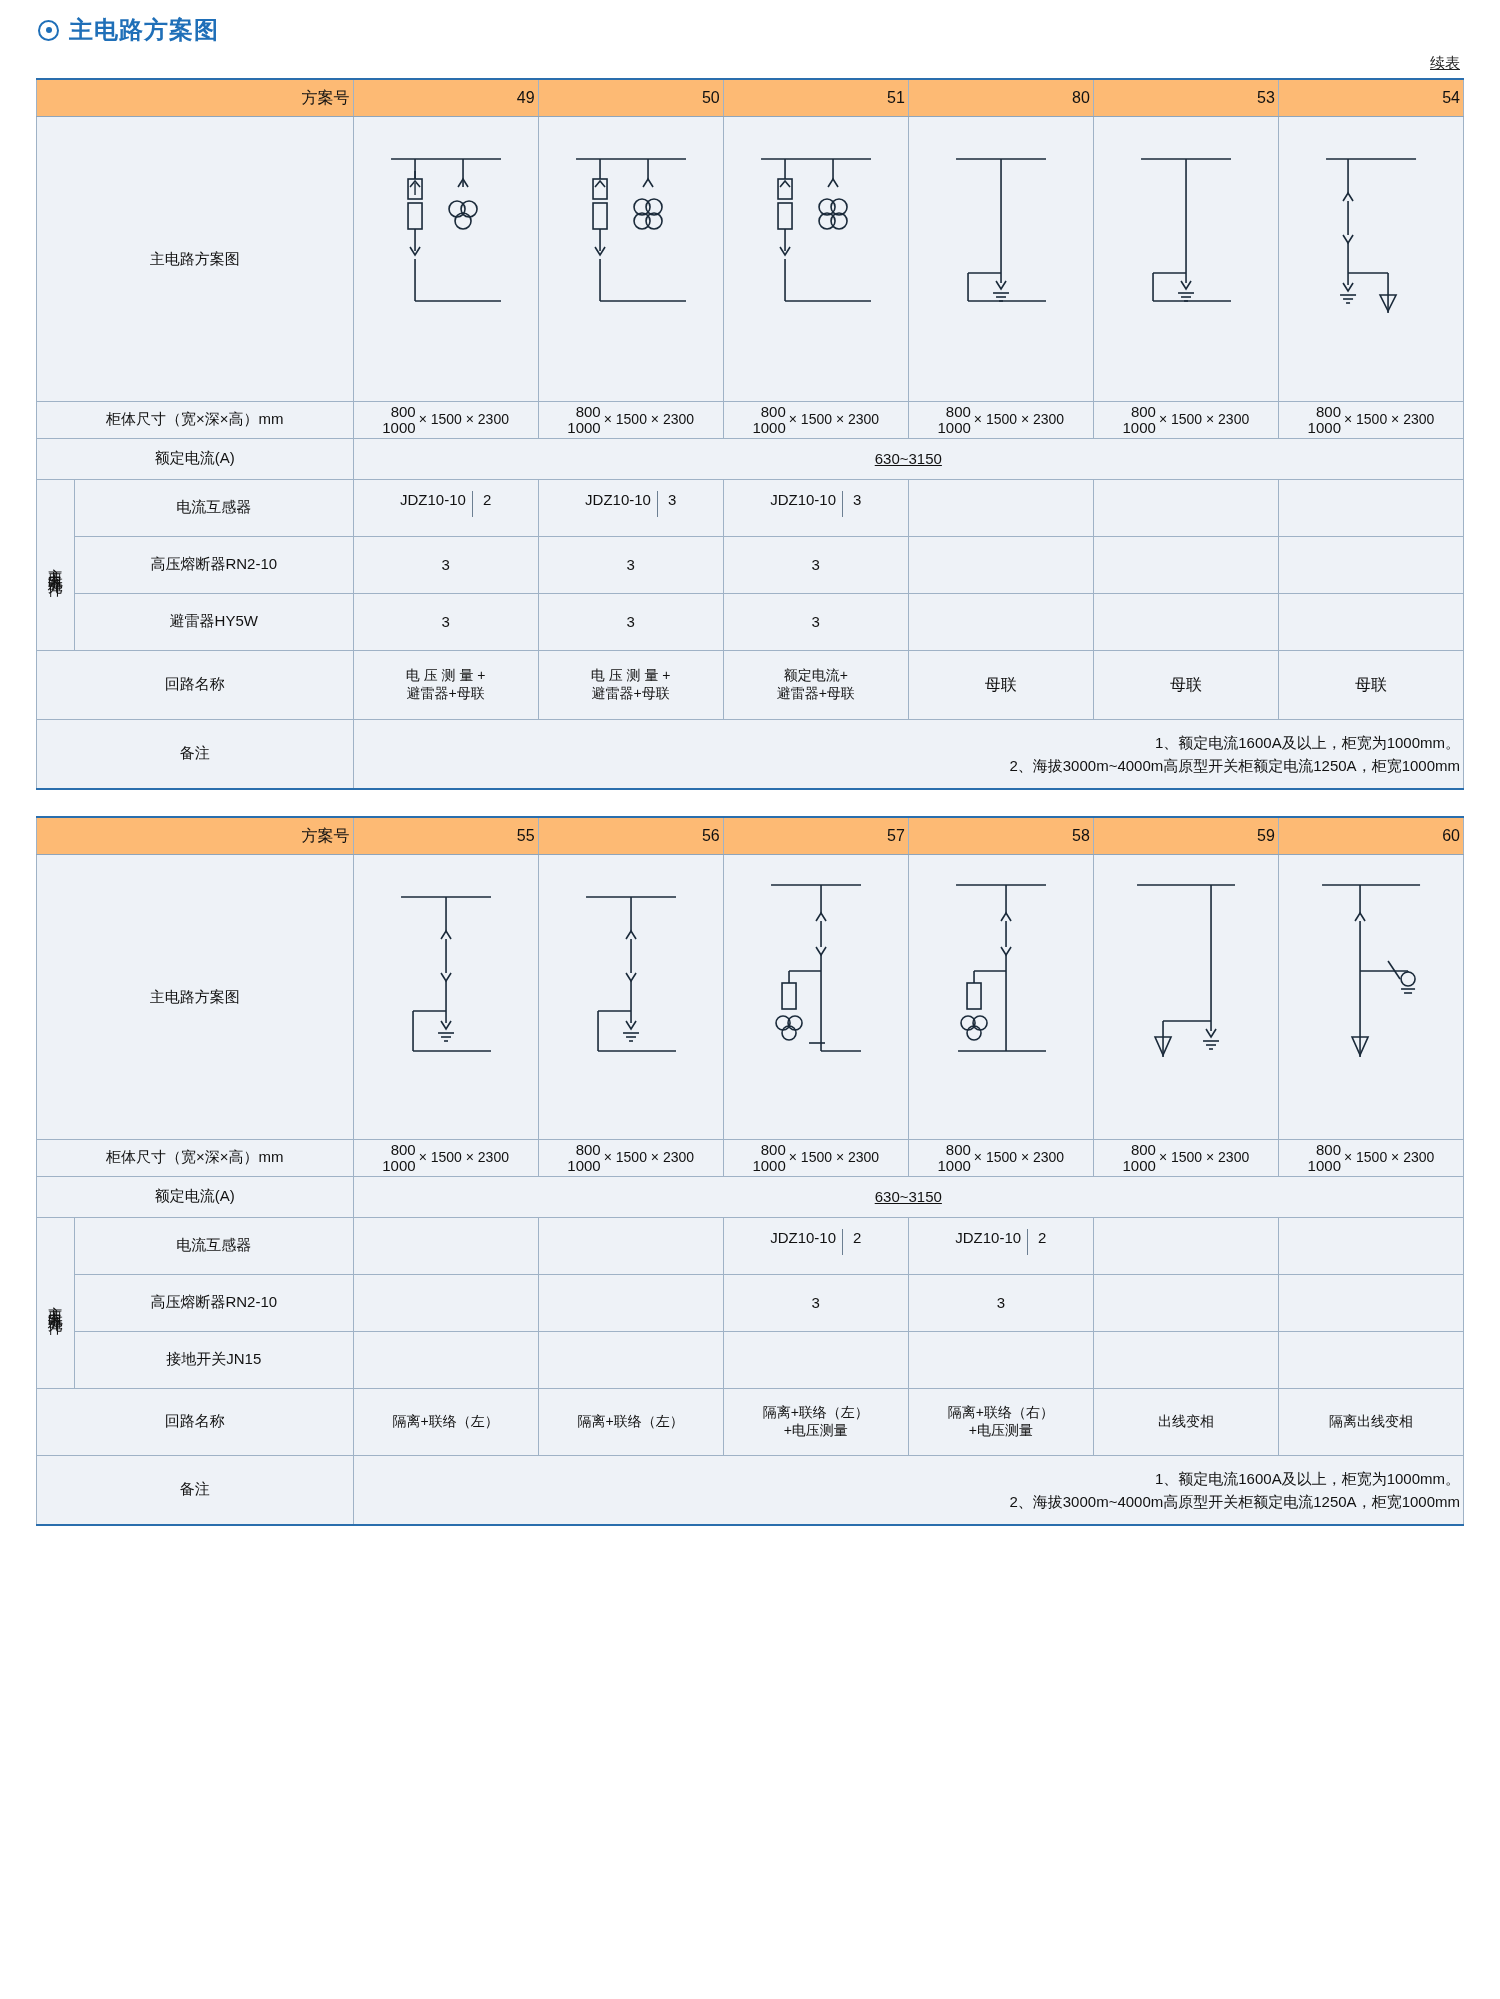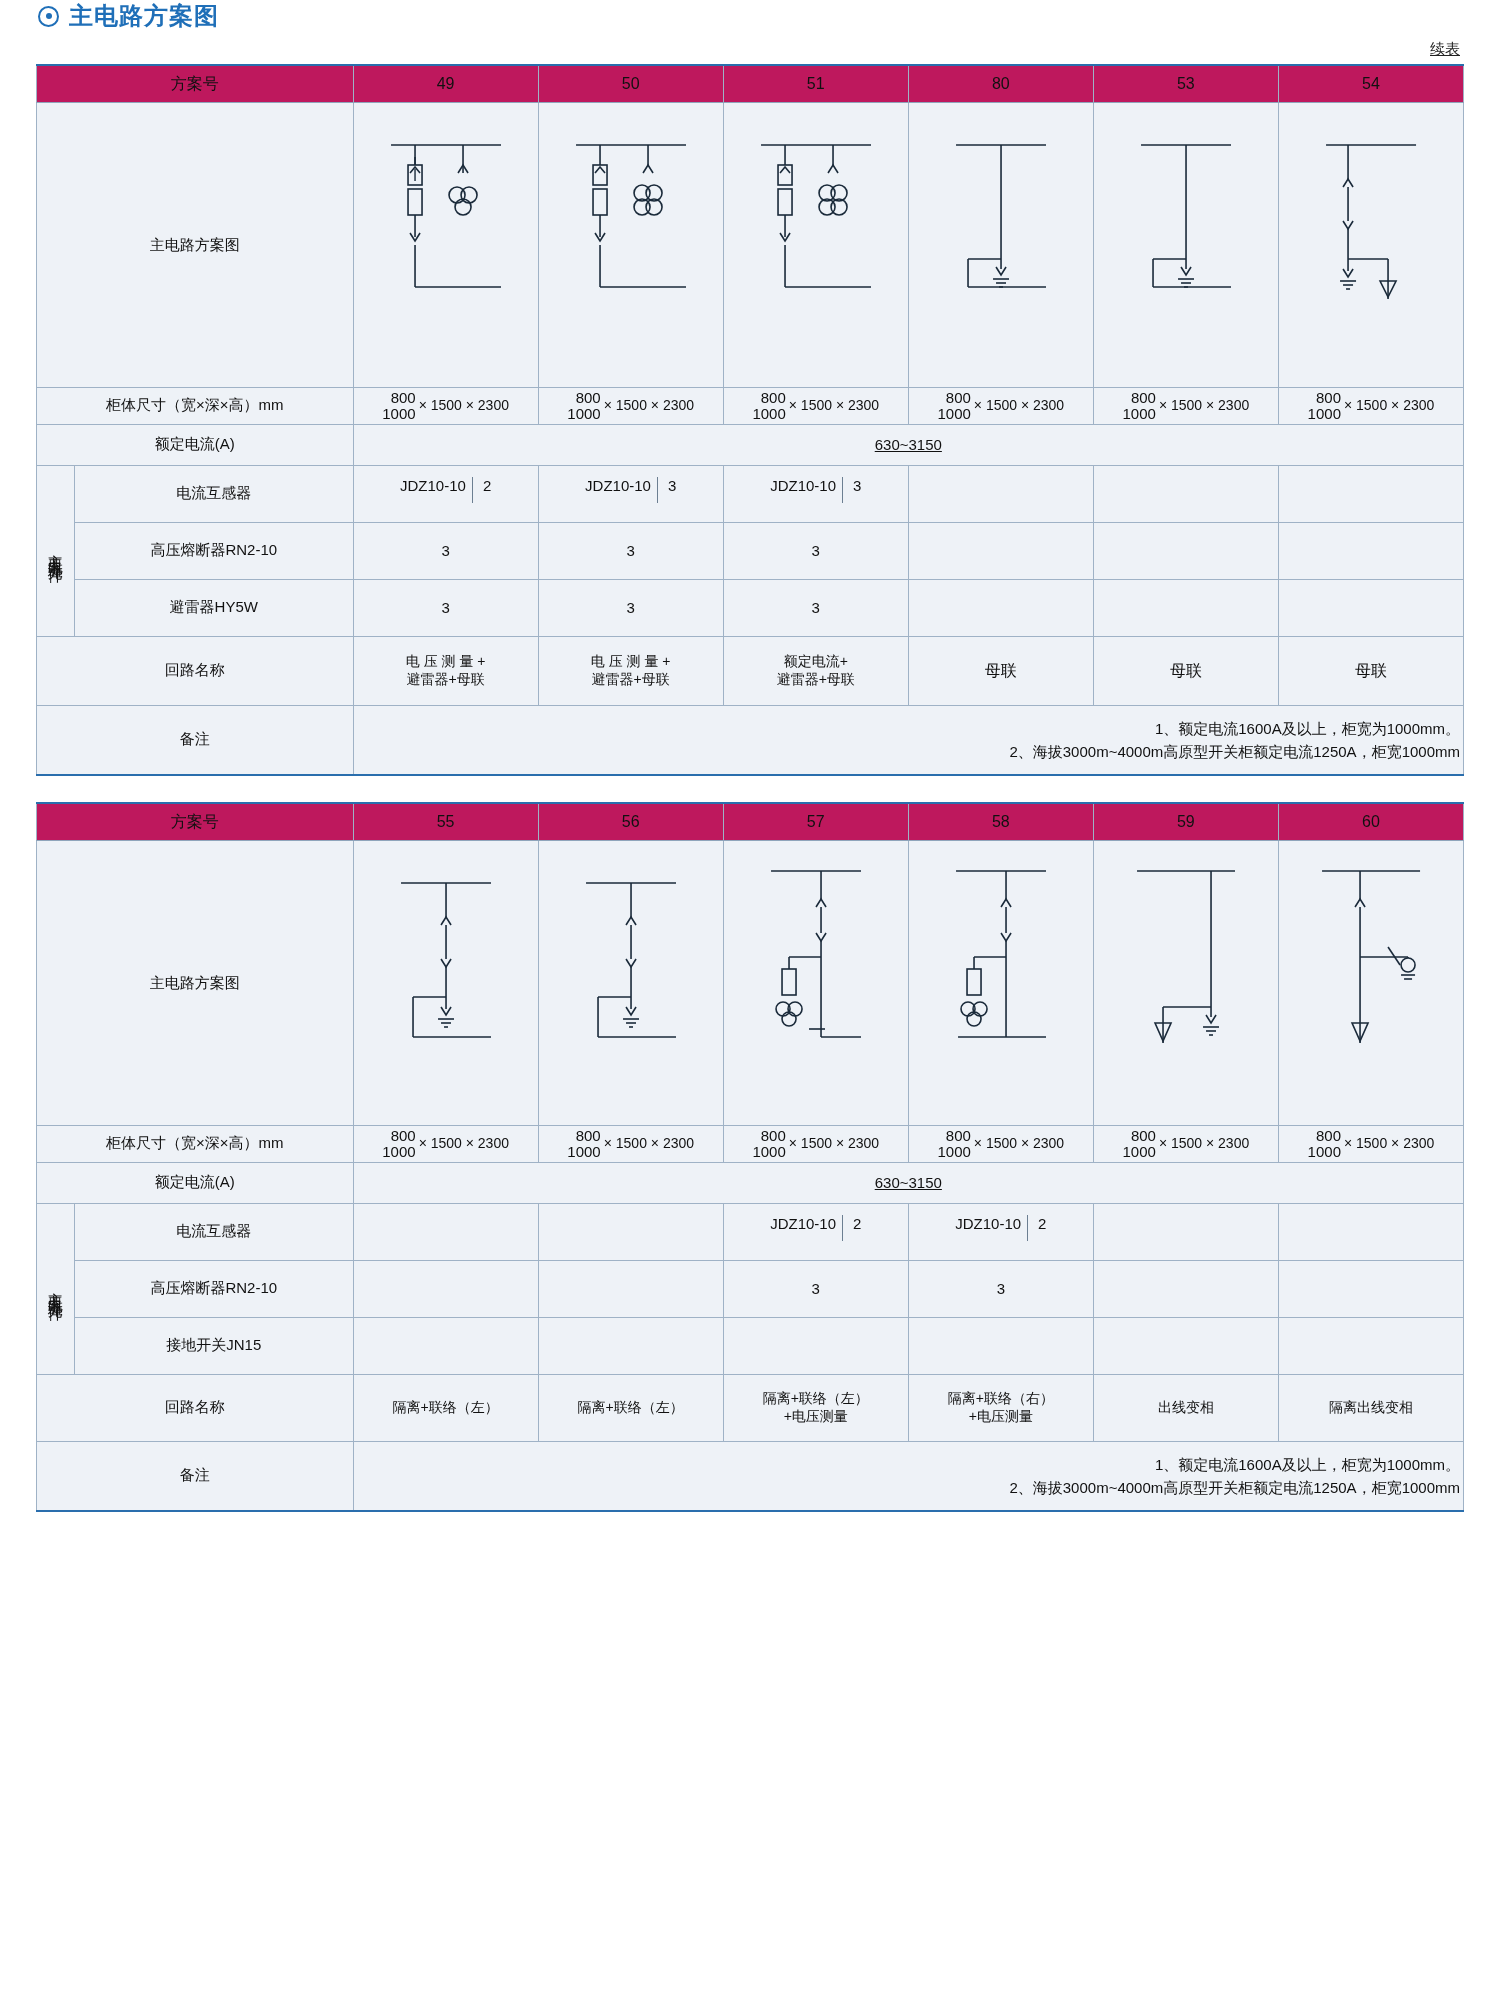"主电路方案图" .page { padding: 0 36px 20px 36px -> 14px 36px 20px 36px }
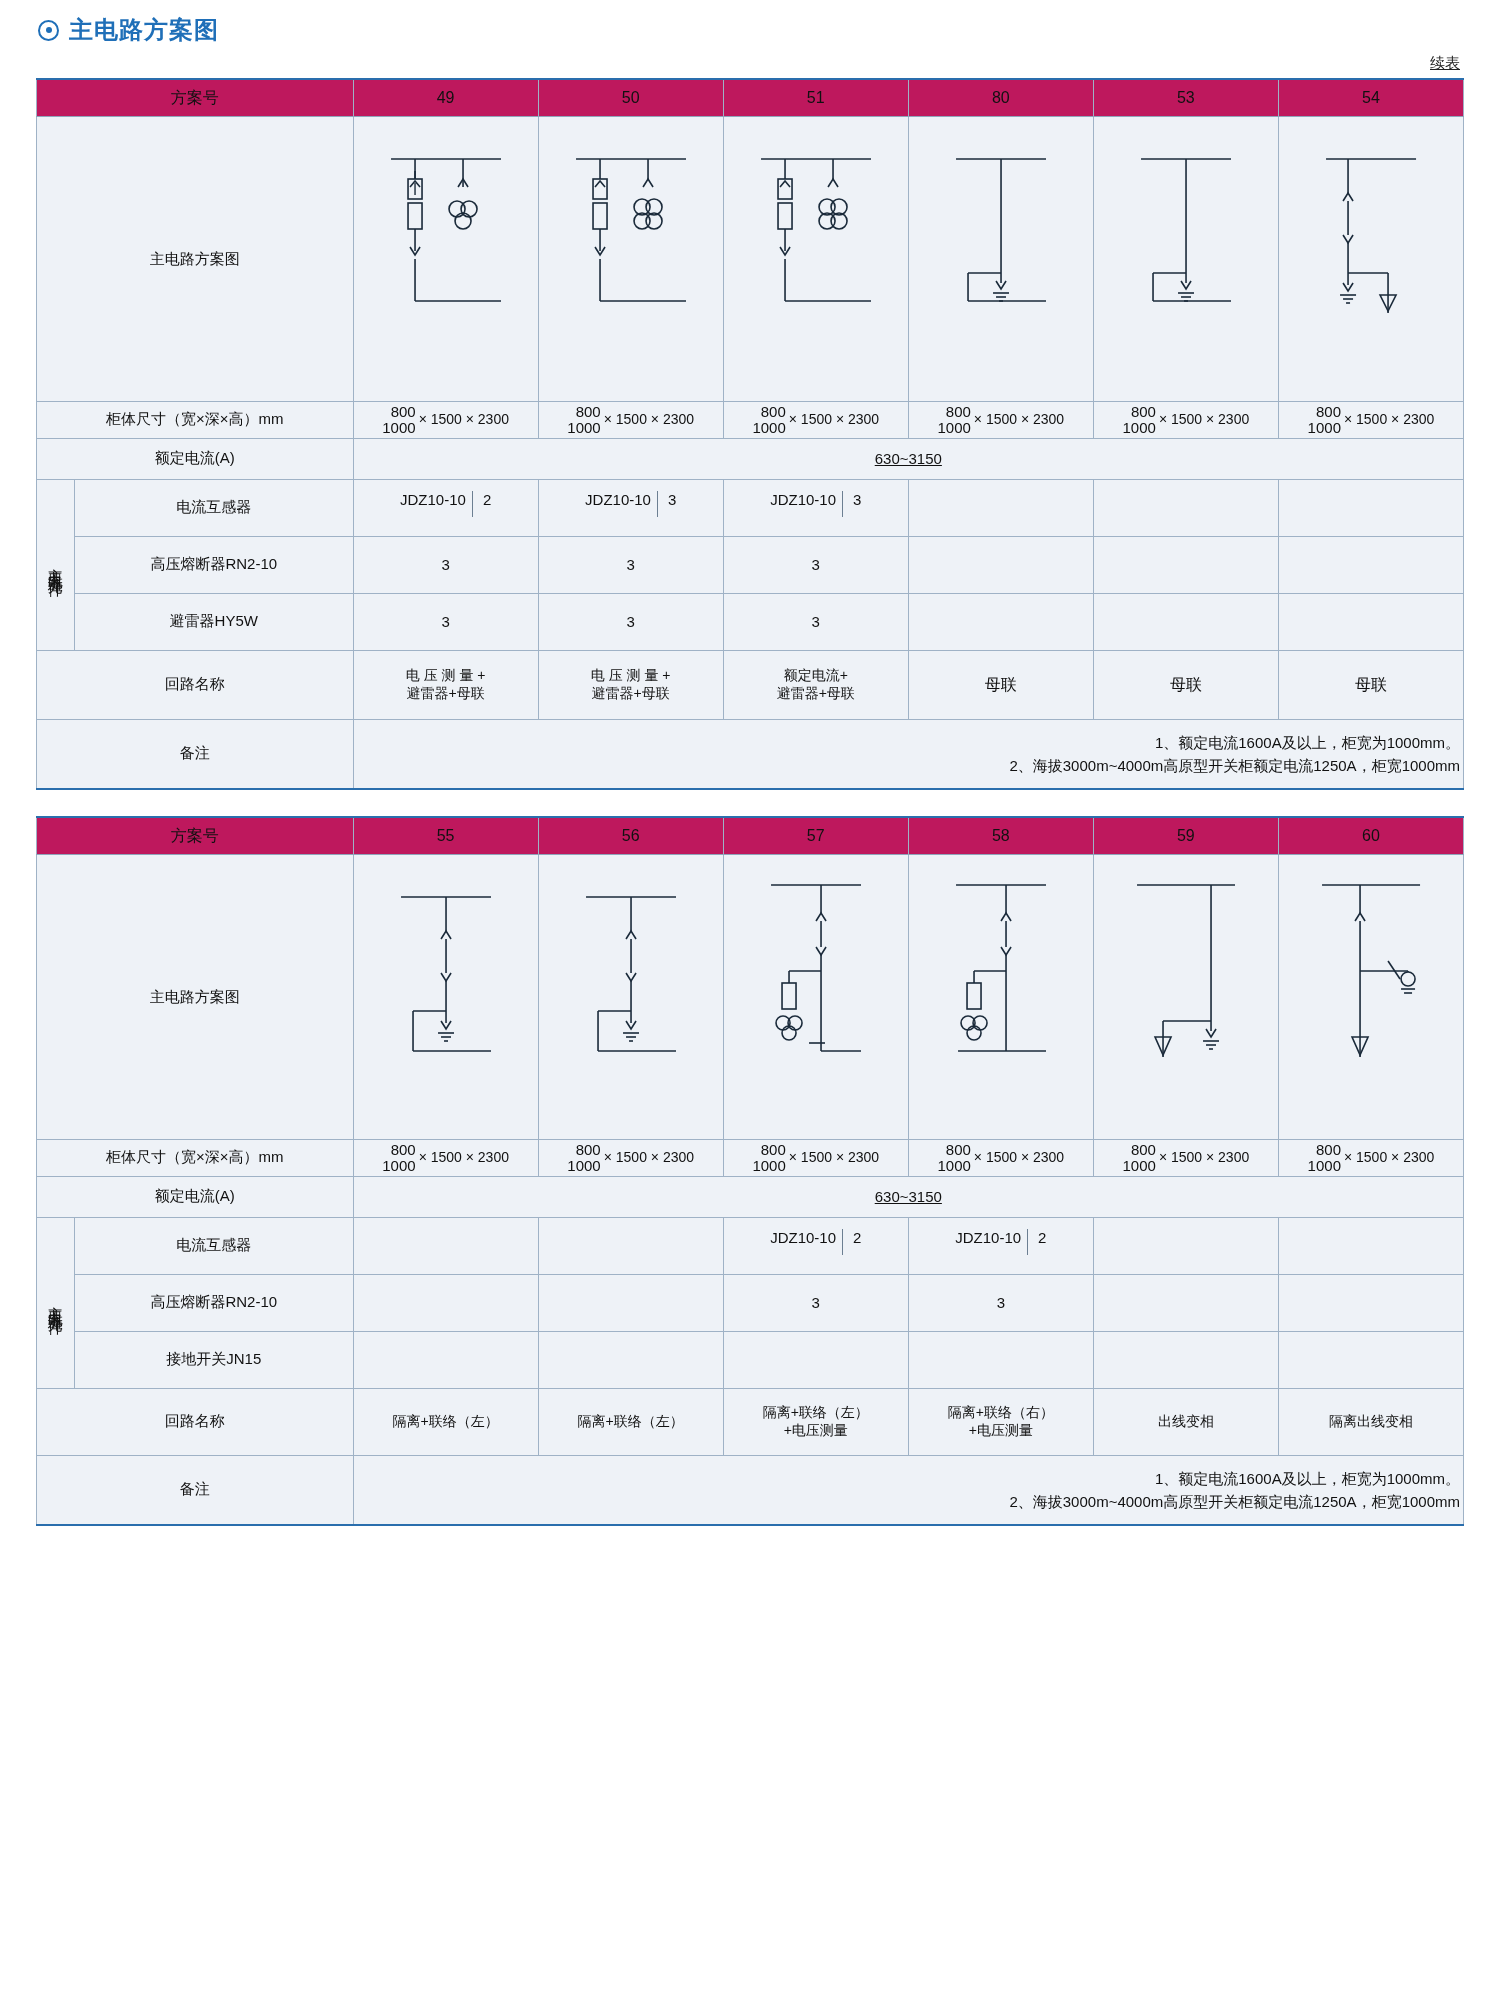"方案号" table.scheme tr.head td { background: #be185d -> #fdba74; text-align: none -> right }
